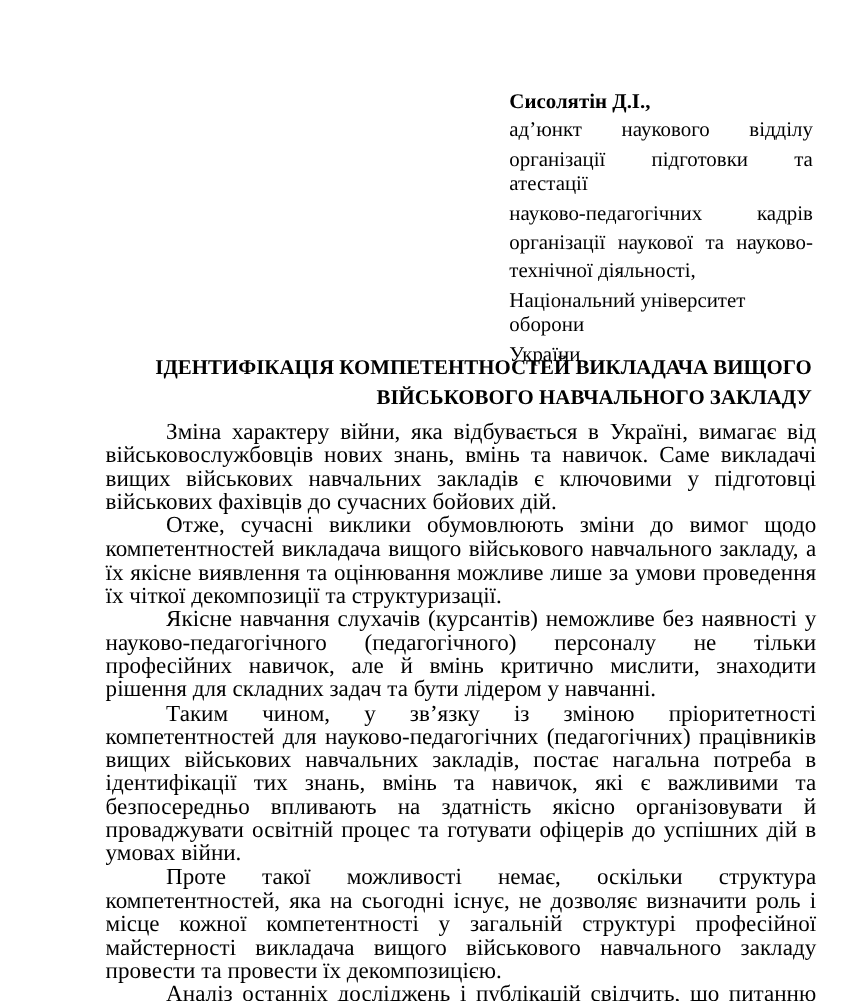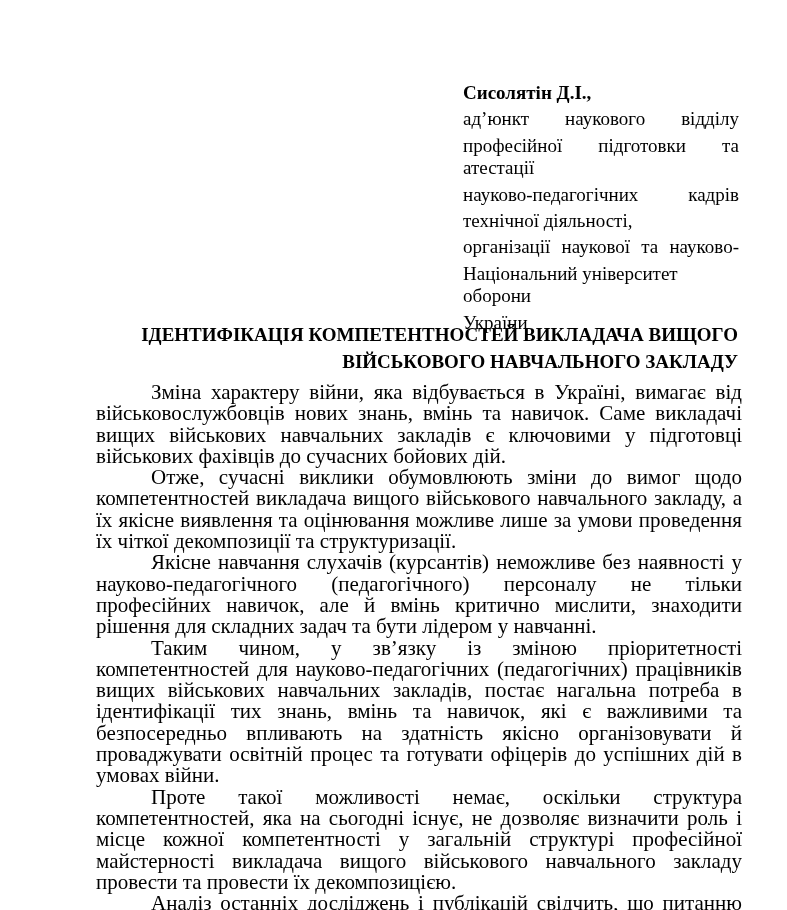"професійної підготовки та атестації" div.a-line { text: професійної -> організації }
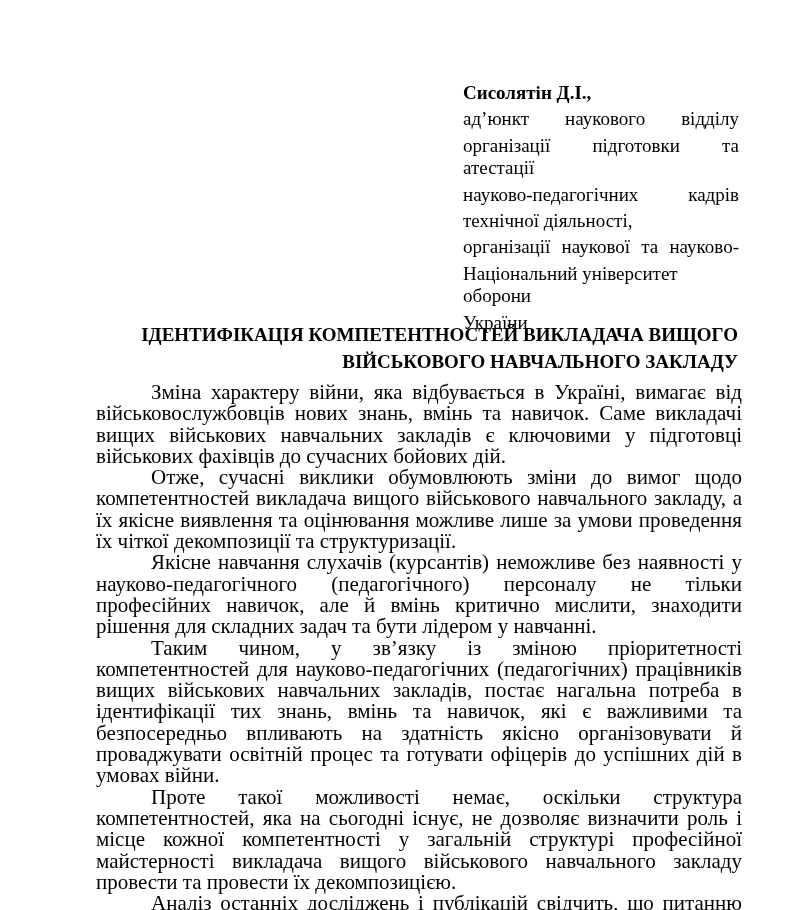"технічної діяльності," div.a-line { order: before "організації наукової та науково-" -> after "організації наукової та науково-" }
